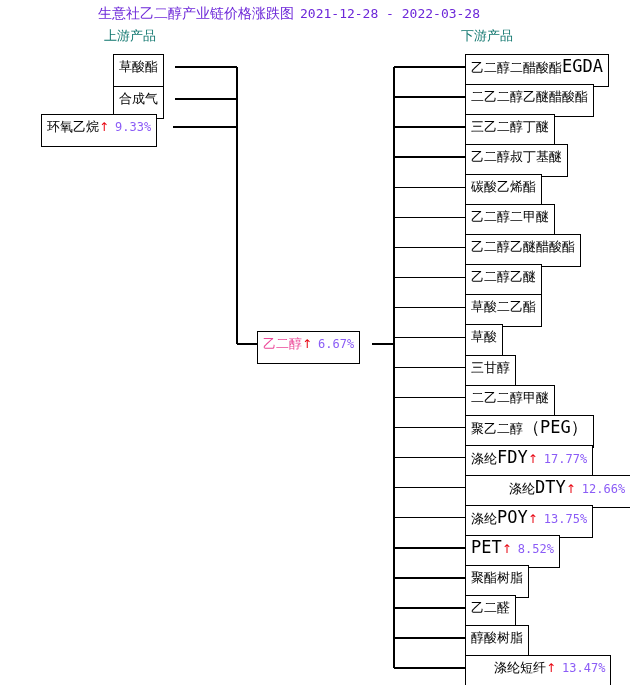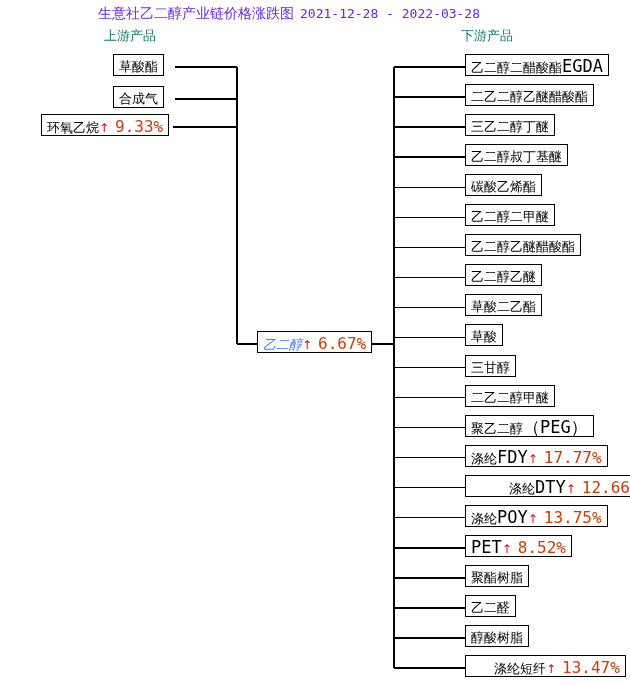"草酸酯" .node { height: 22px -> 33px }
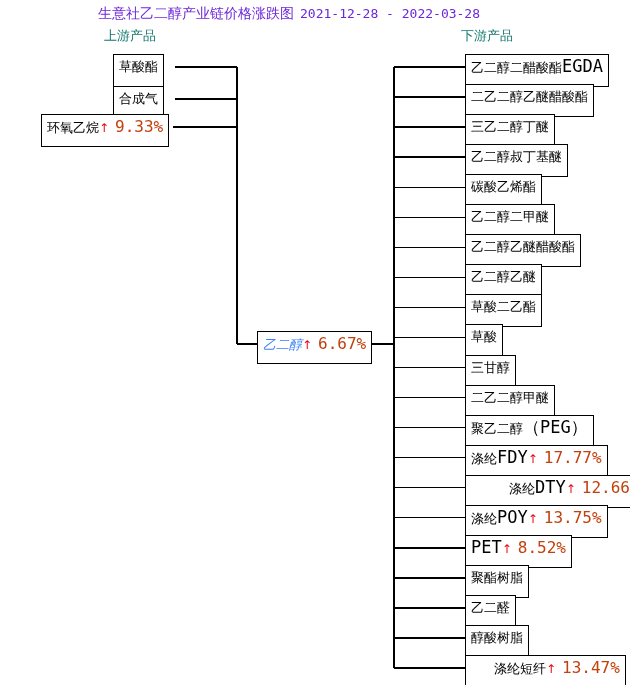"9.33%" .node .pct { color: #c2410c -> #8b5cf6; font-size: 16px -> 12px }
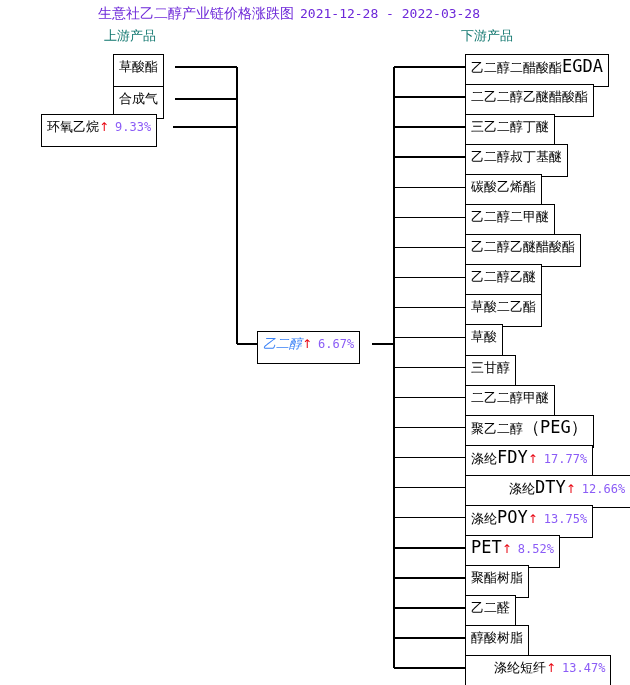"乙二醇" .node.center-node .nm { color: #3b82f6 -> #ec4899; font-style: italic -> none }
